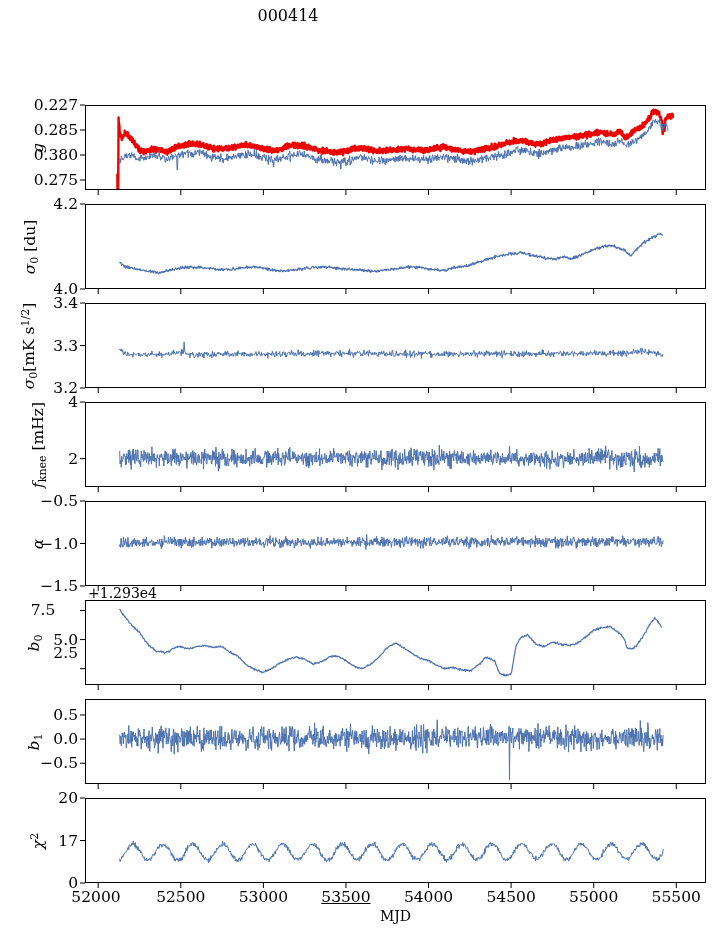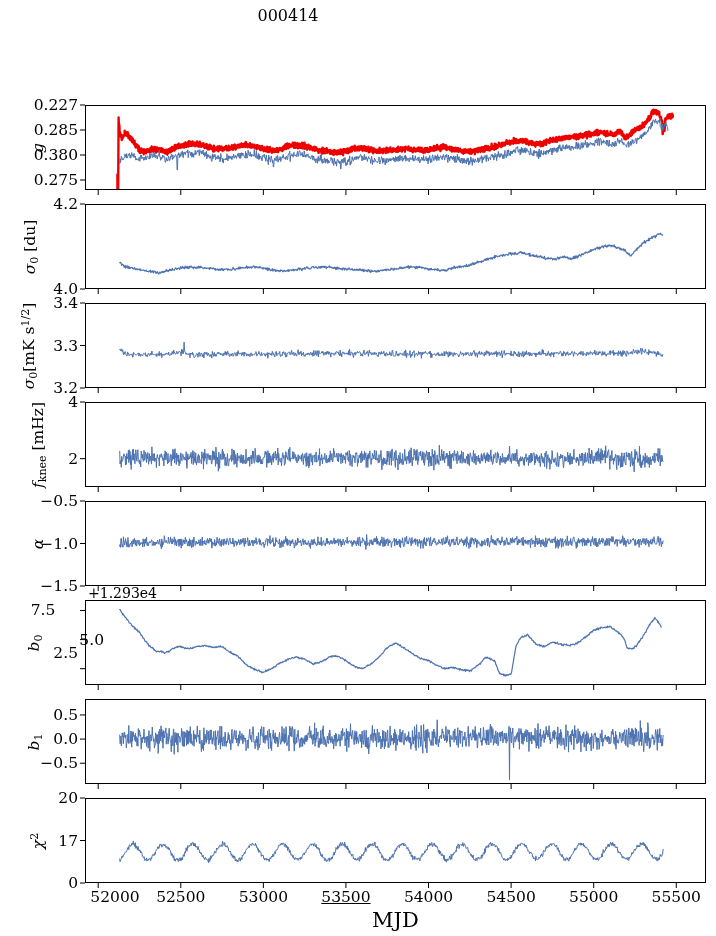"5.0" div.ytick { right: 612px -> 638px }
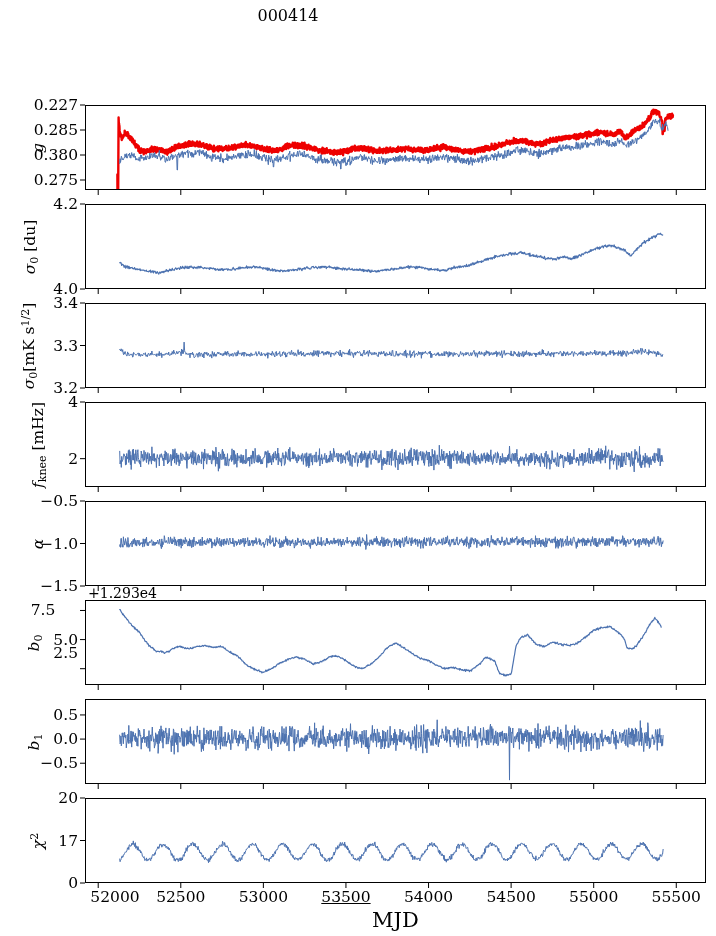"52000" div.xtick { left: 80px -> 61px }
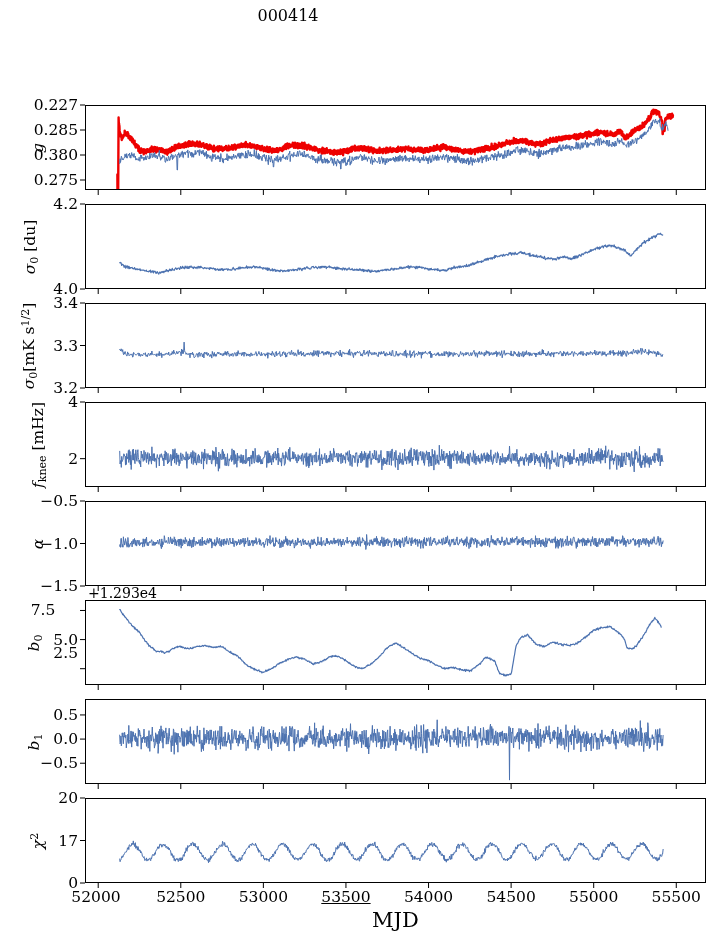"MJD" .xlabel { font-size: 21px -> 14px }
